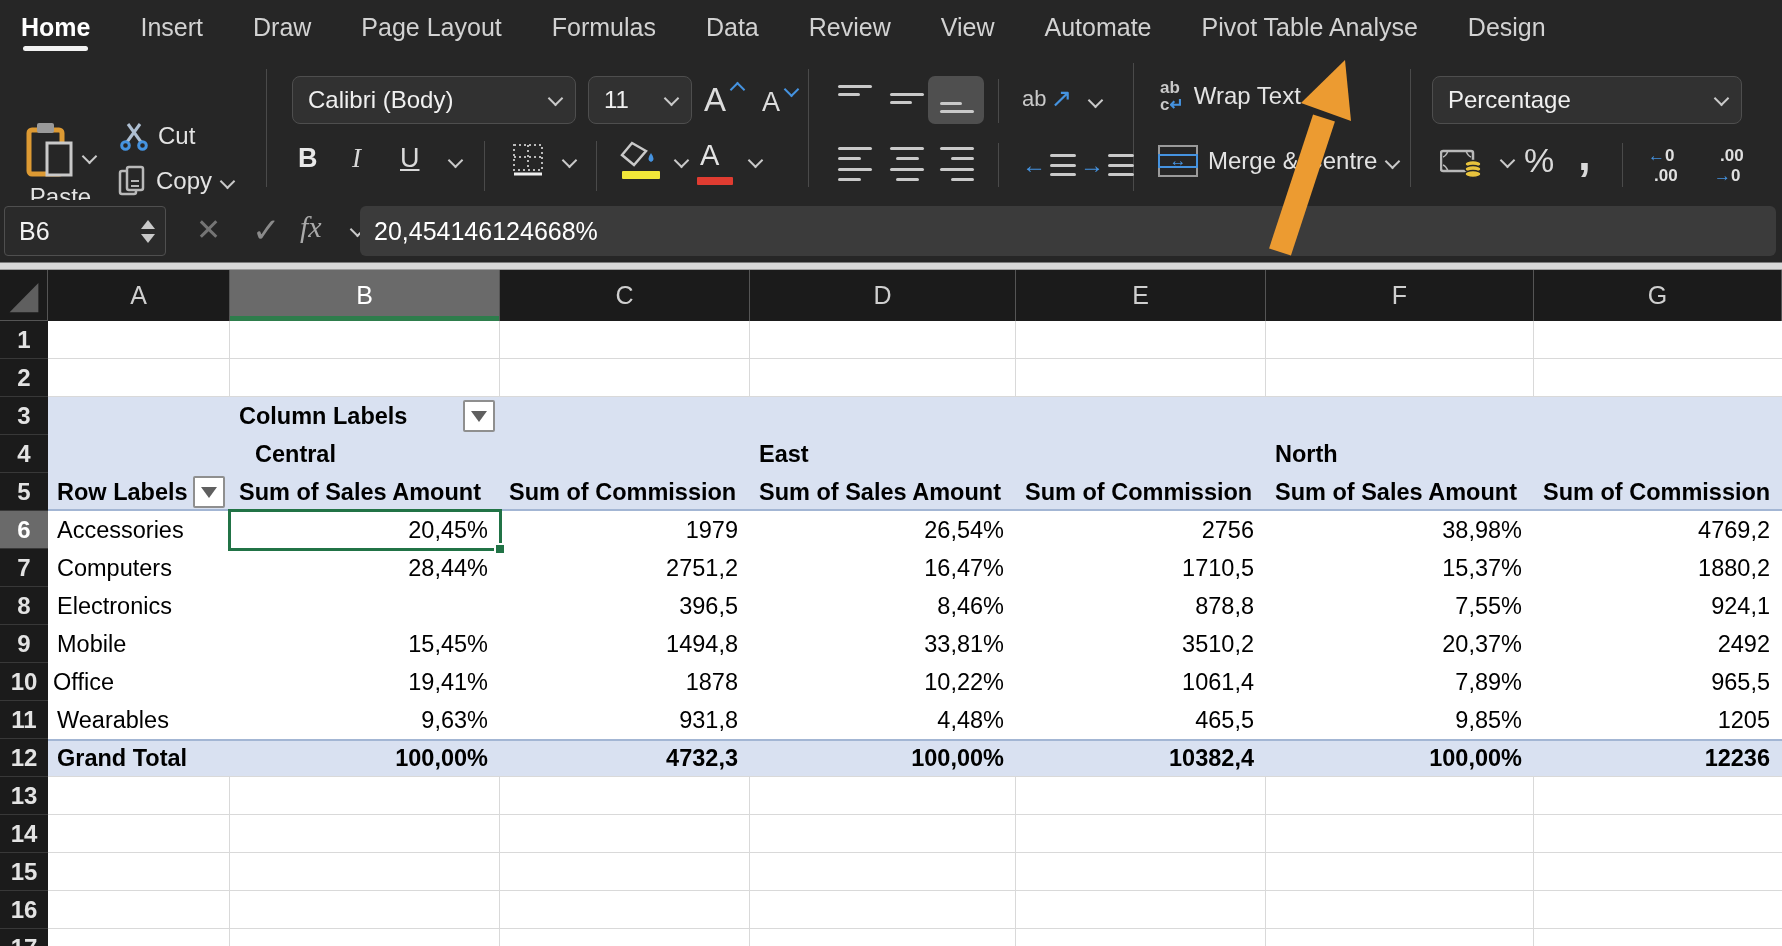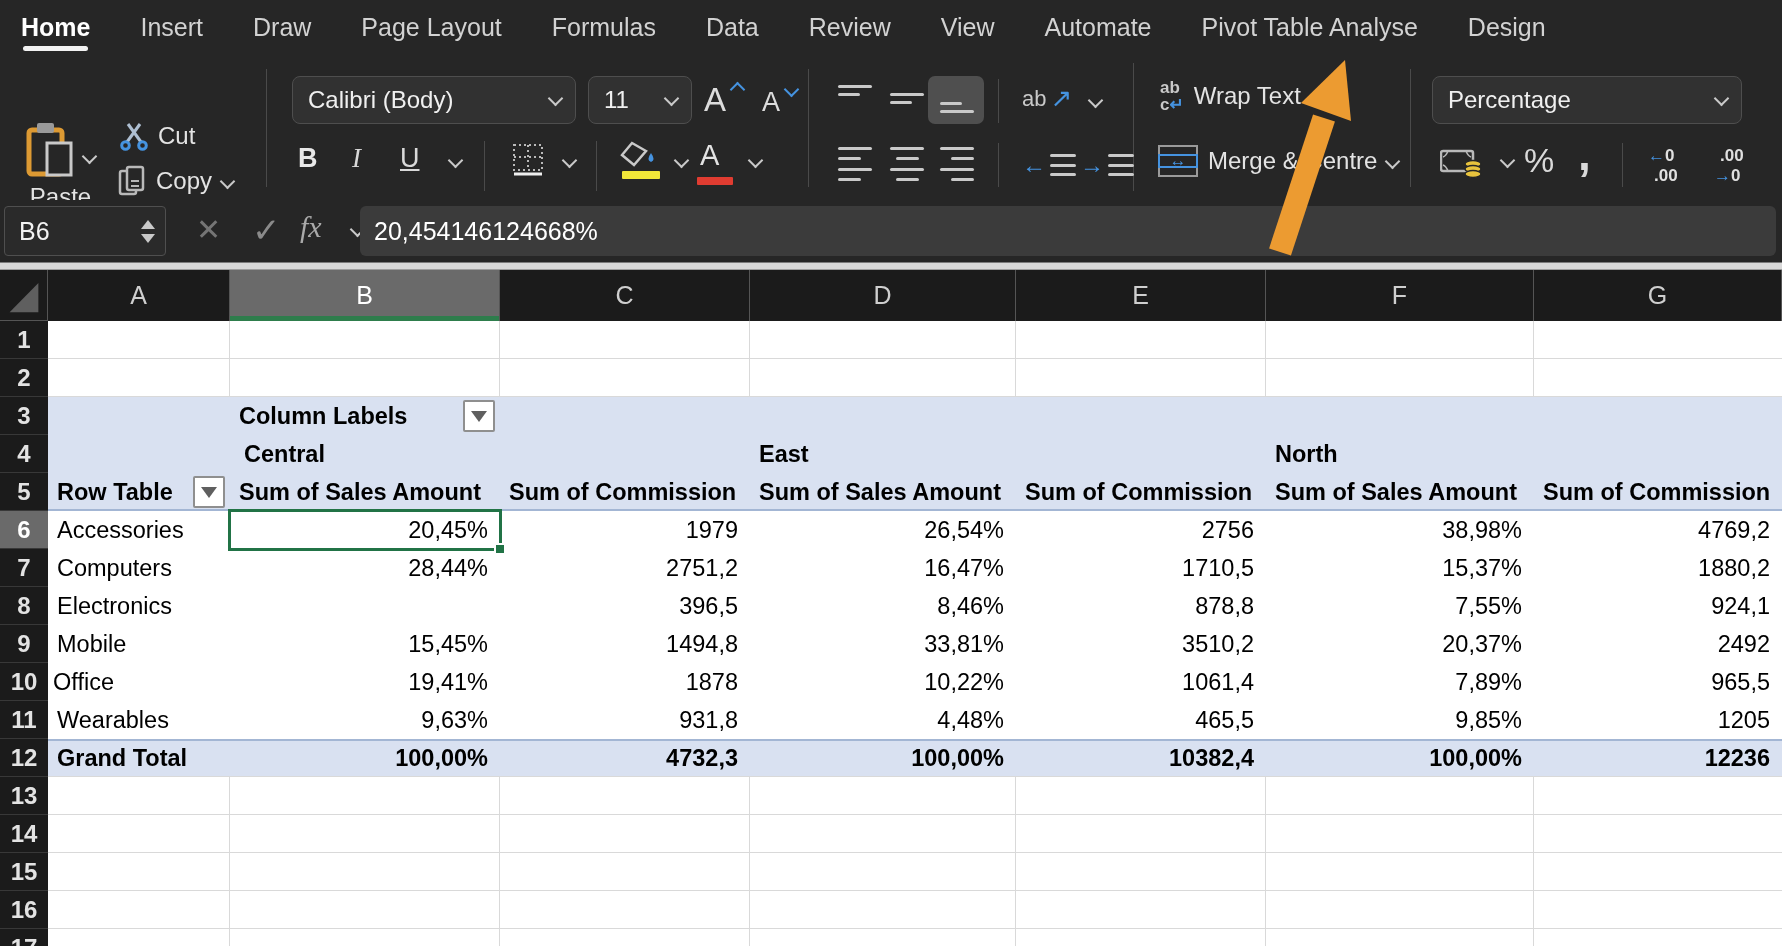"Central" div.cell { left: 196px -> 207px }
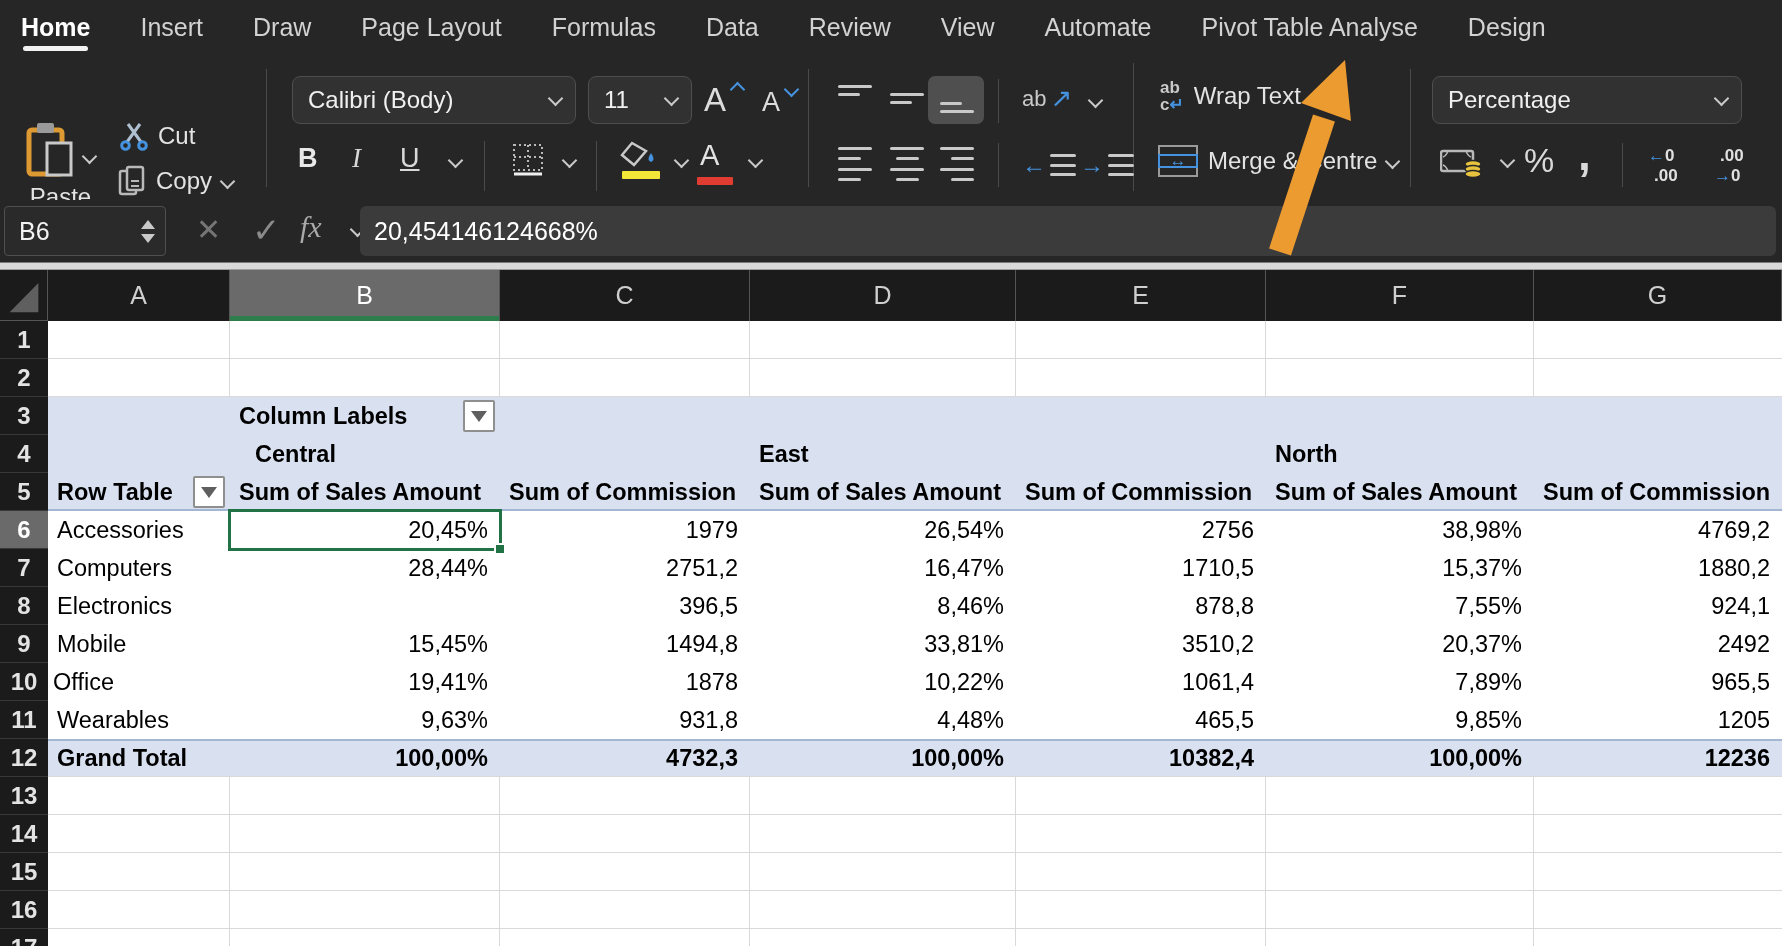"Row Table" div.cell { text: Table -> Labels }
